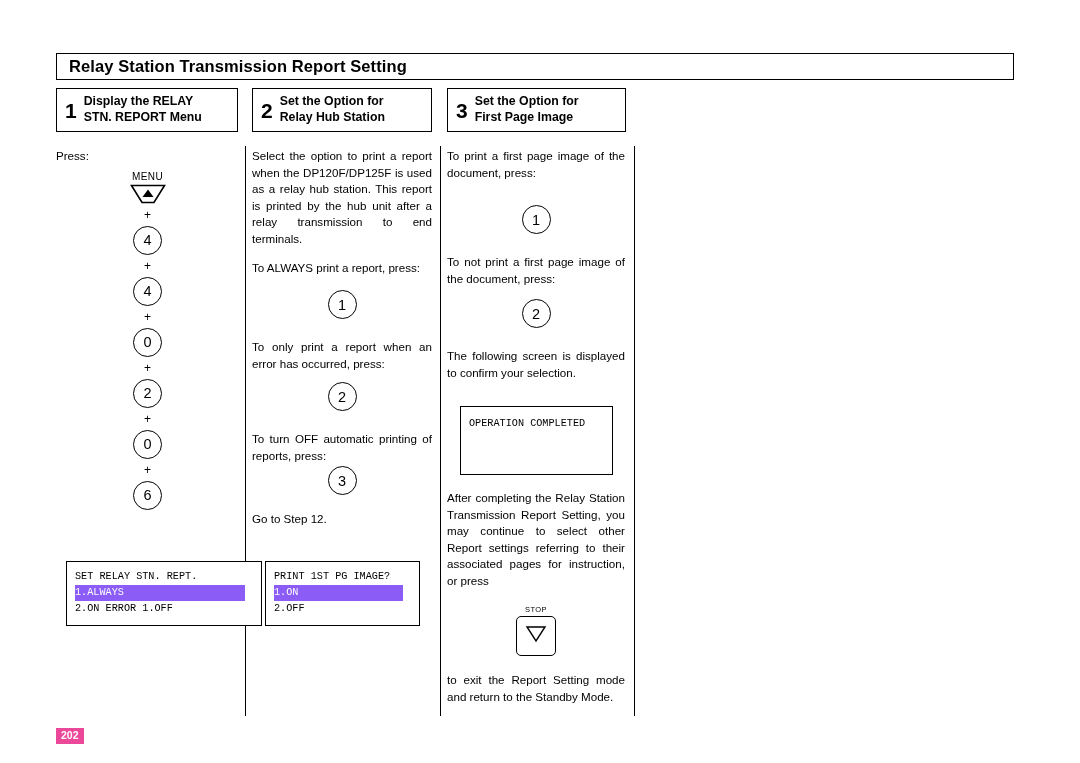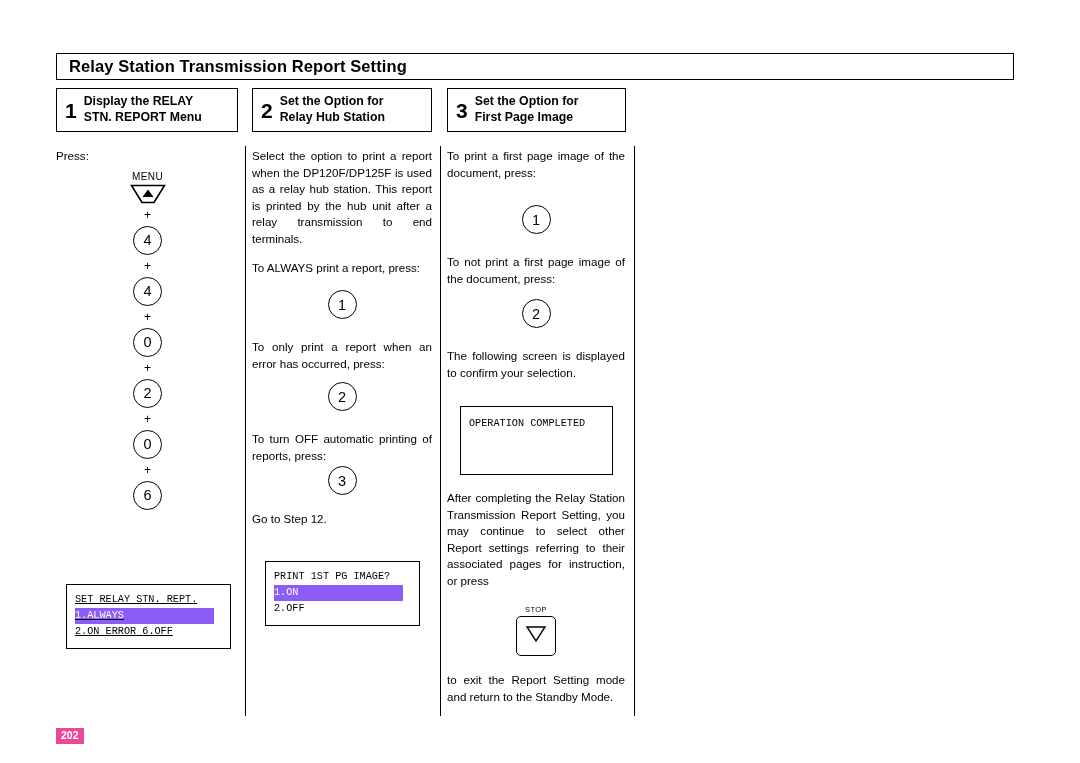"SET RELAY STN. REPT." #lcd1 { text-decoration: underline -> none; top: 584px -> 561px; width: 165px -> 196px }
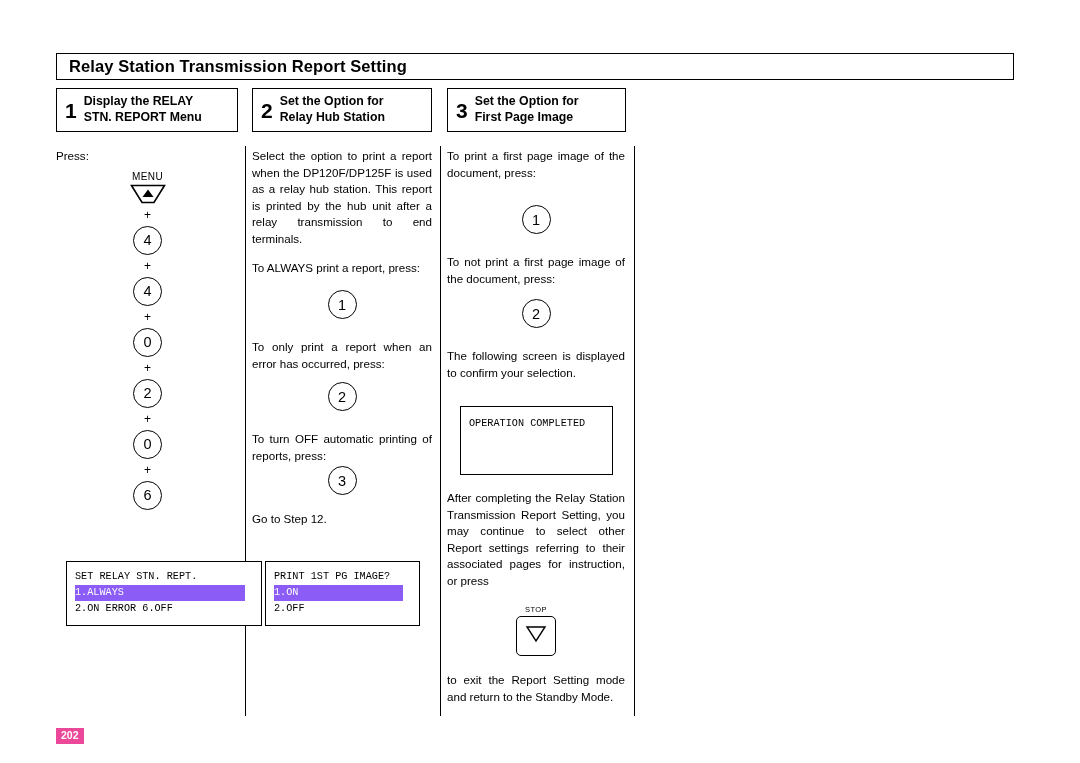"6.OFF" span.line { text: 6.OFF -> 1.OFF }
